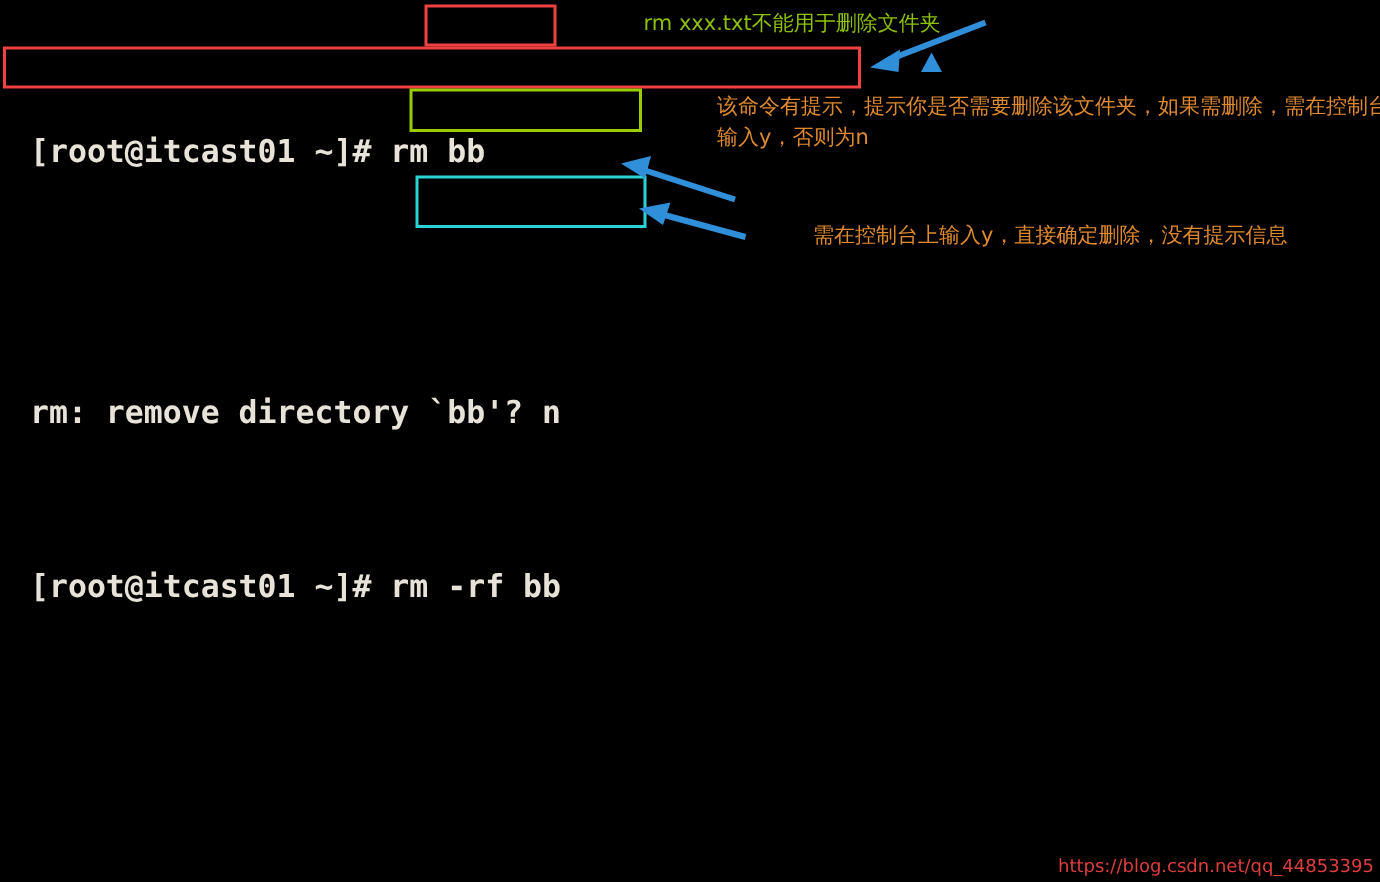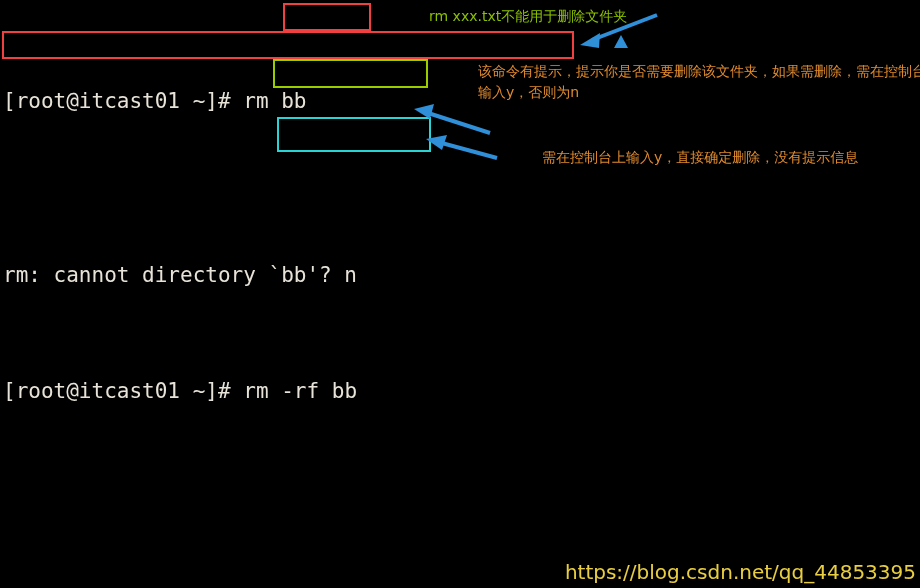"[root@itcast01 ~]# rm bb" .term-line { font-weight: none -> bold; padding-left: 3px -> 20px }
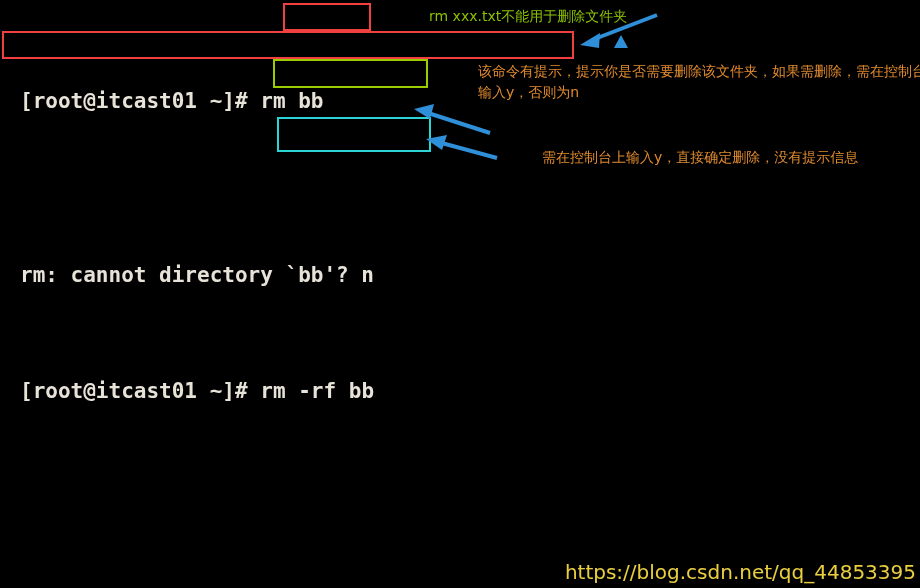"rm: cannot directory `bb'? n" span.plain { text: cannot -> remove }
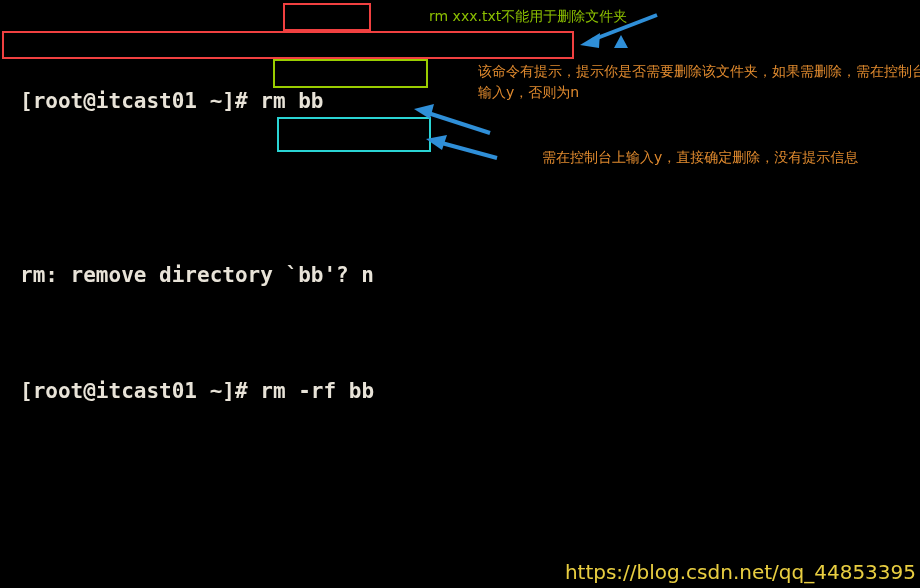"https://blog.csdn.net/qq_44853395" .watermark { color: #fde047 -> #ef4444; font-size: 20px -> 12px }
